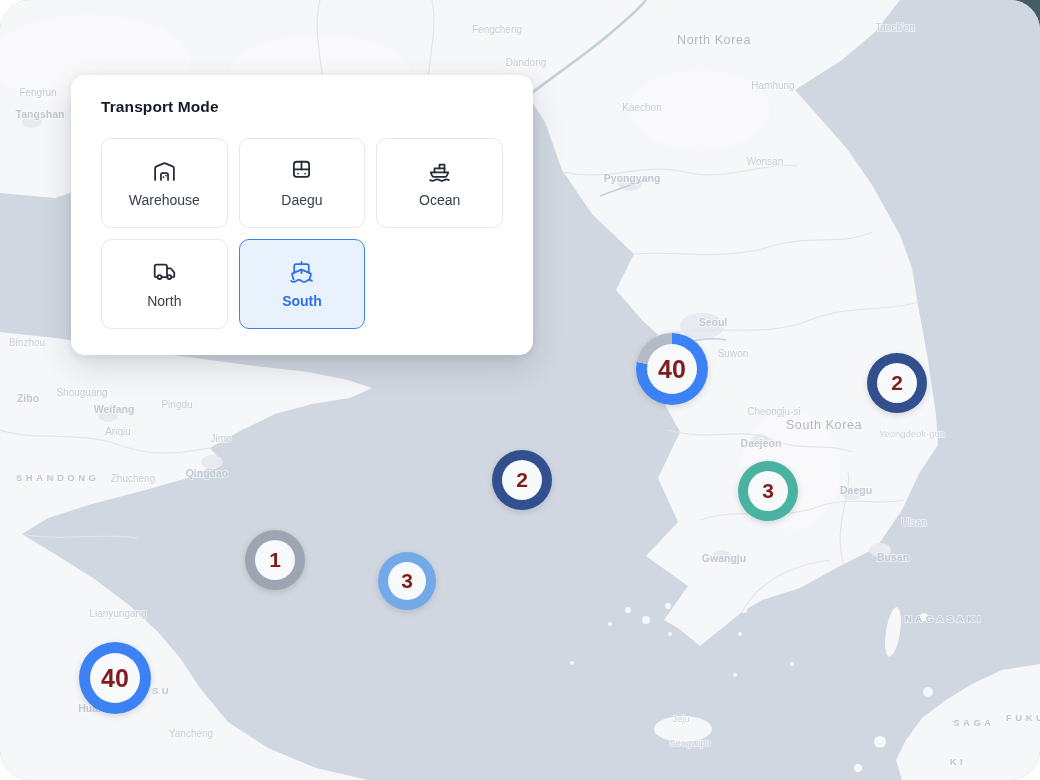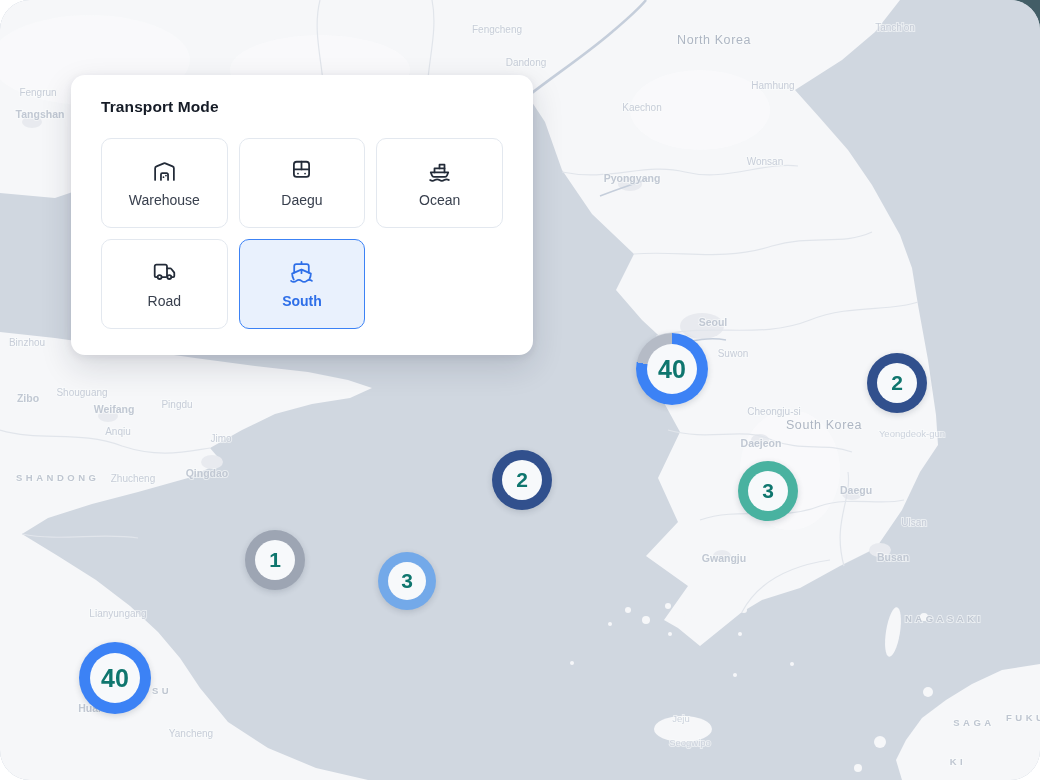"Road" span.mode-label { text: Road -> North }
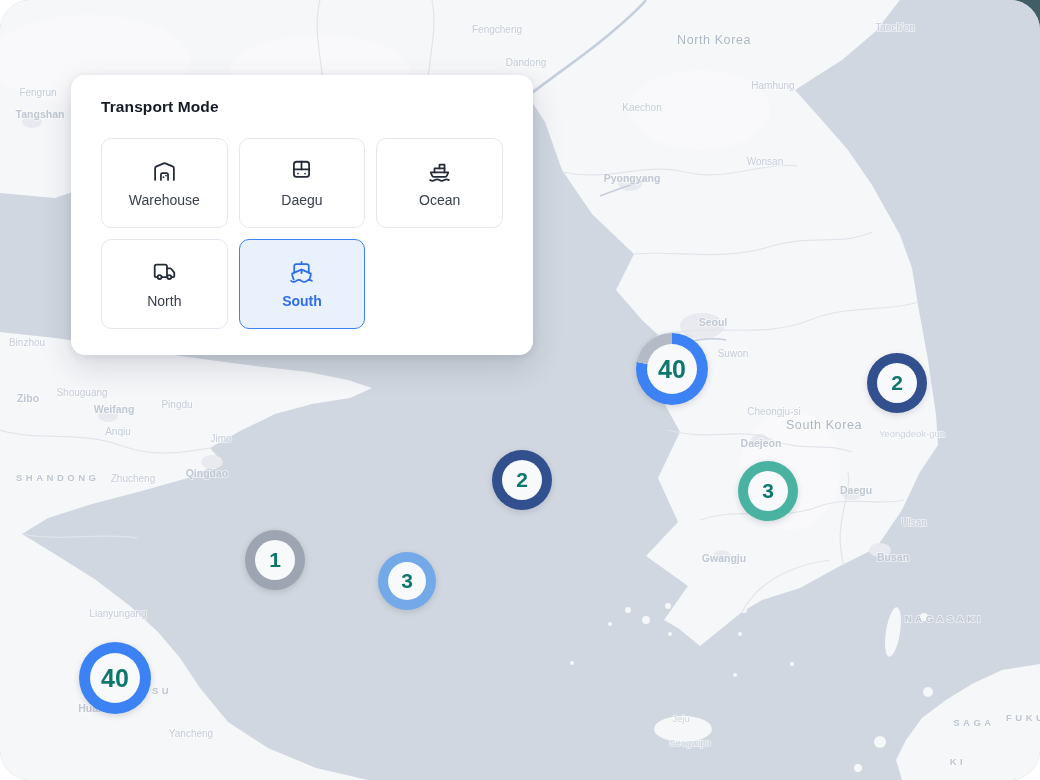"40" .marker-inner { color: #0f766e -> #7f1d1d }
